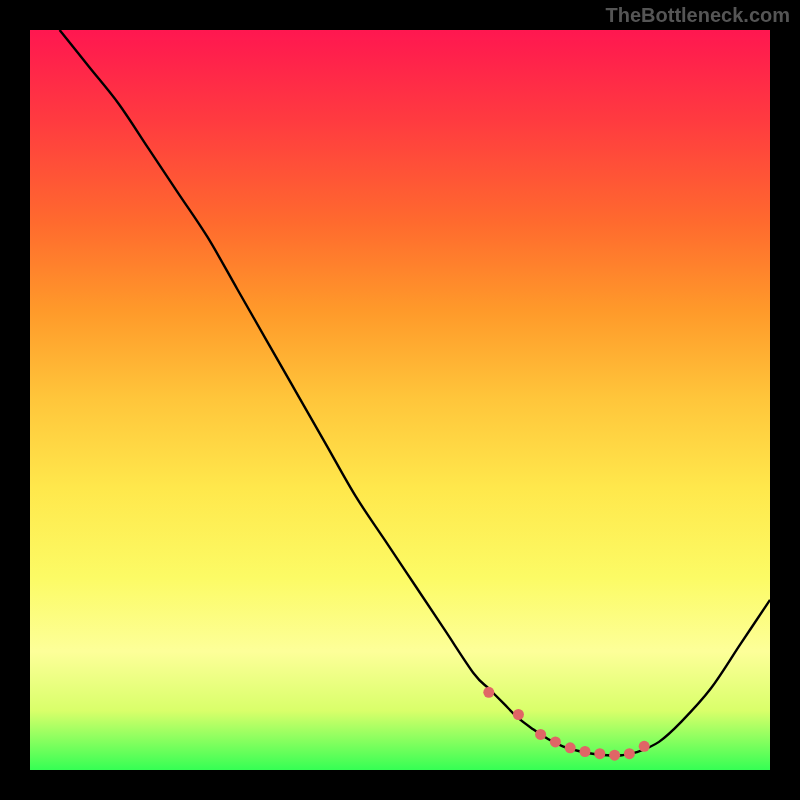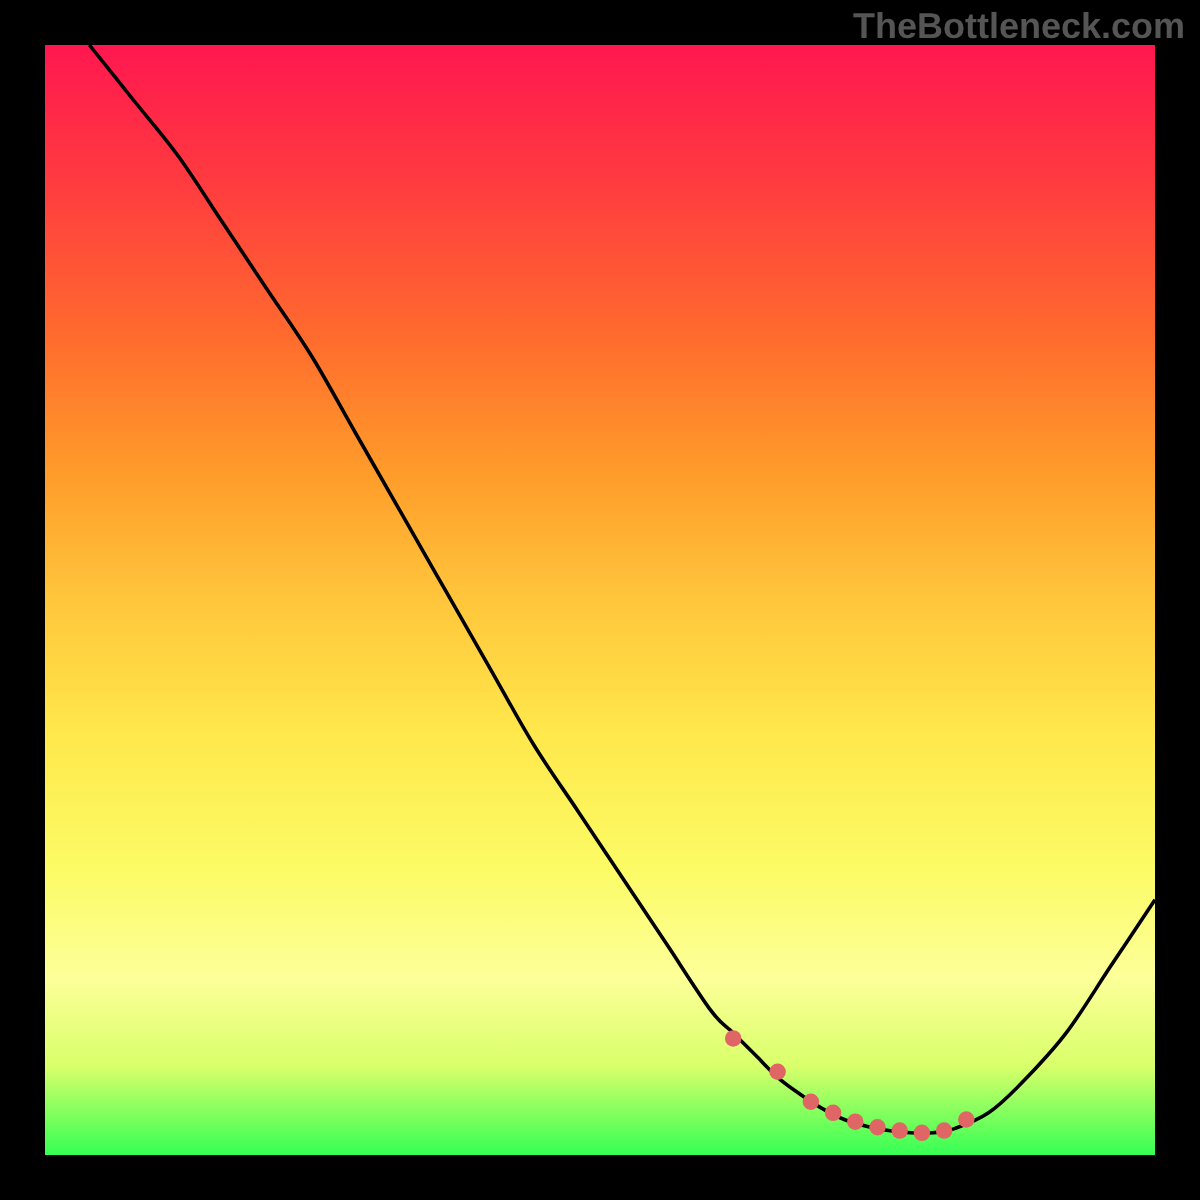"TheBottleneck.com" .attribution { font-size: 24px -> 20px }
